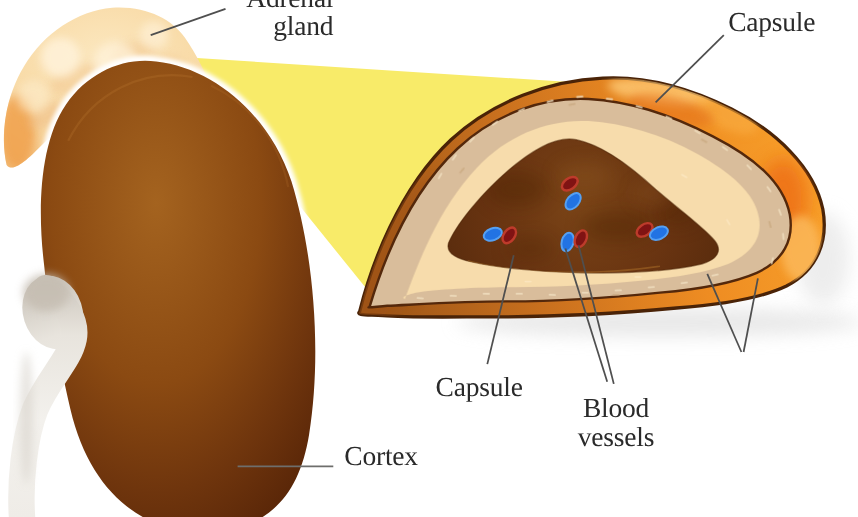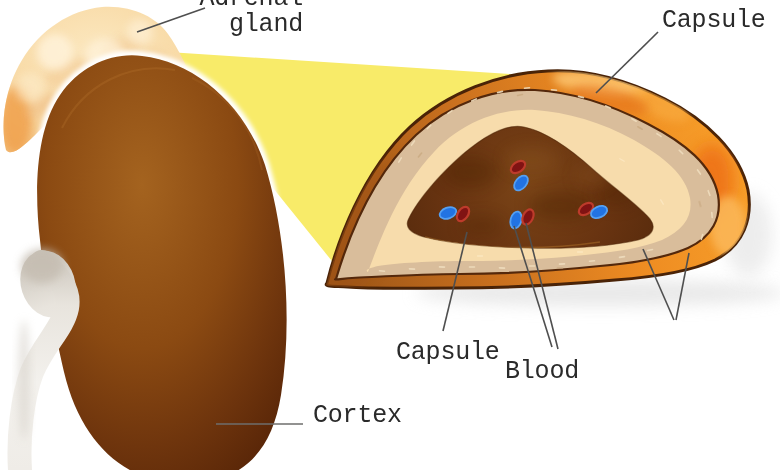"gland" #stage { font-family: Liberation Mono, monospace -> Liberation Serif, serif }
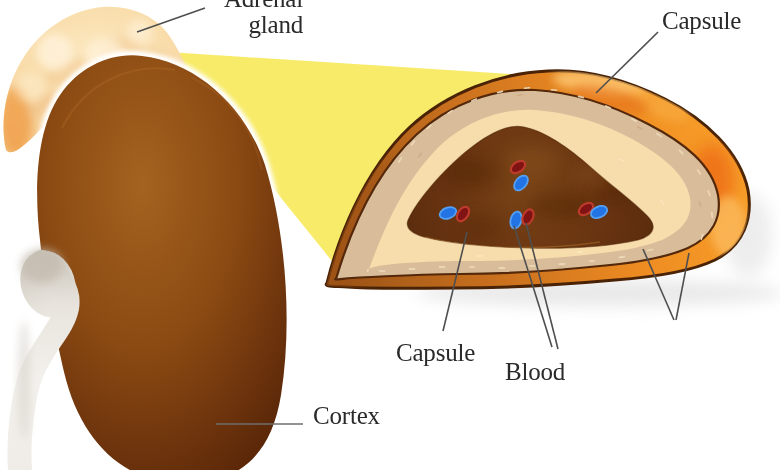"Blood" .label.center { text-align: left -> center }
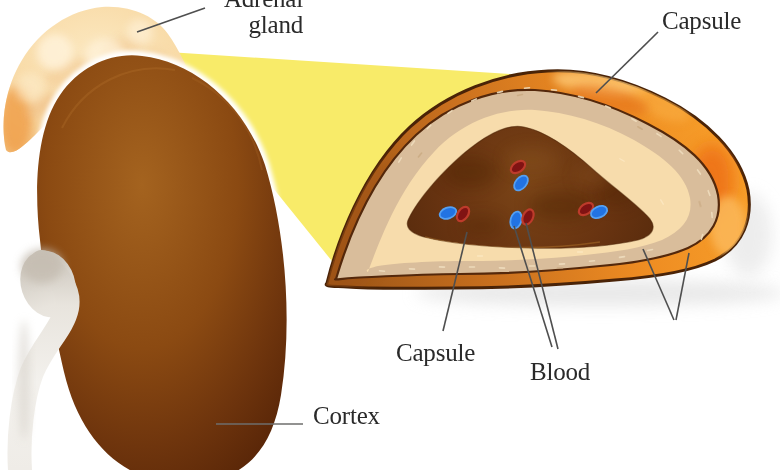"vessels" div { html: none -> <div><span>vessels</span></div> }
